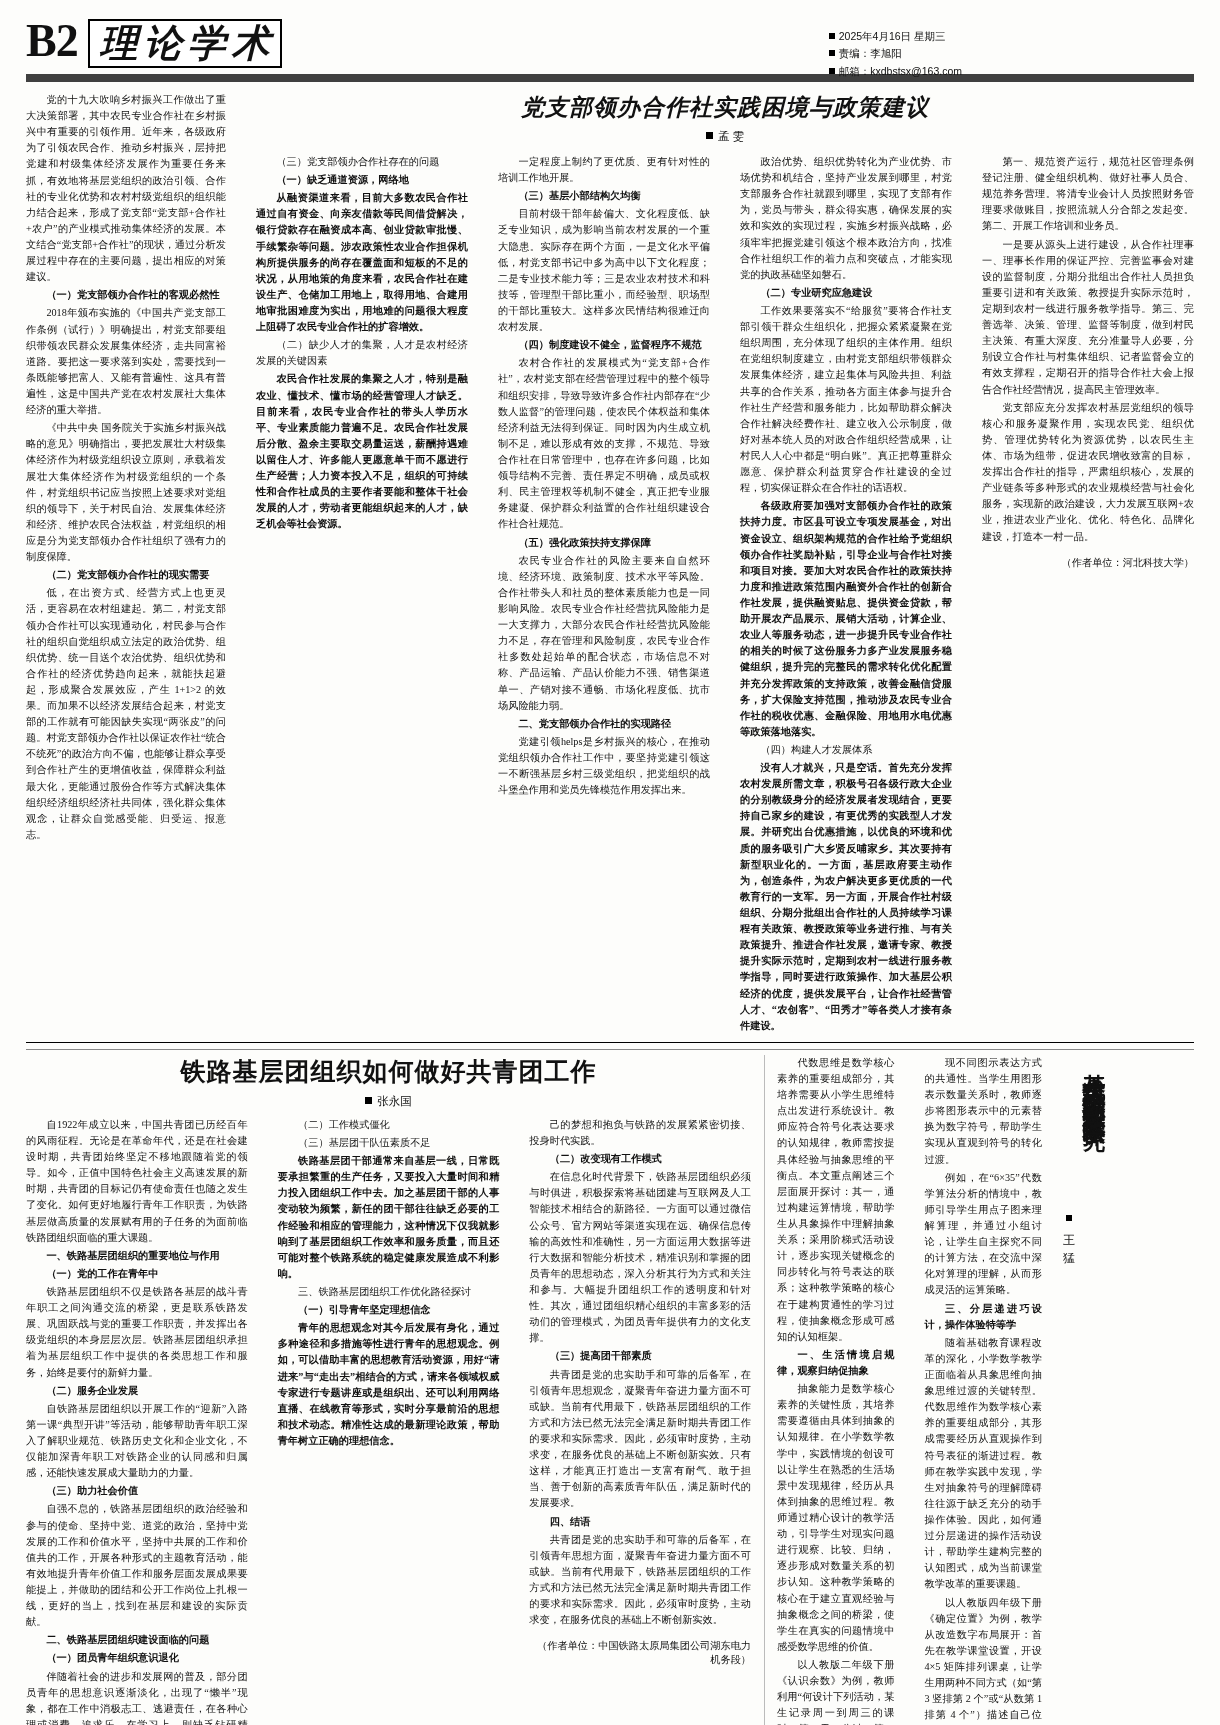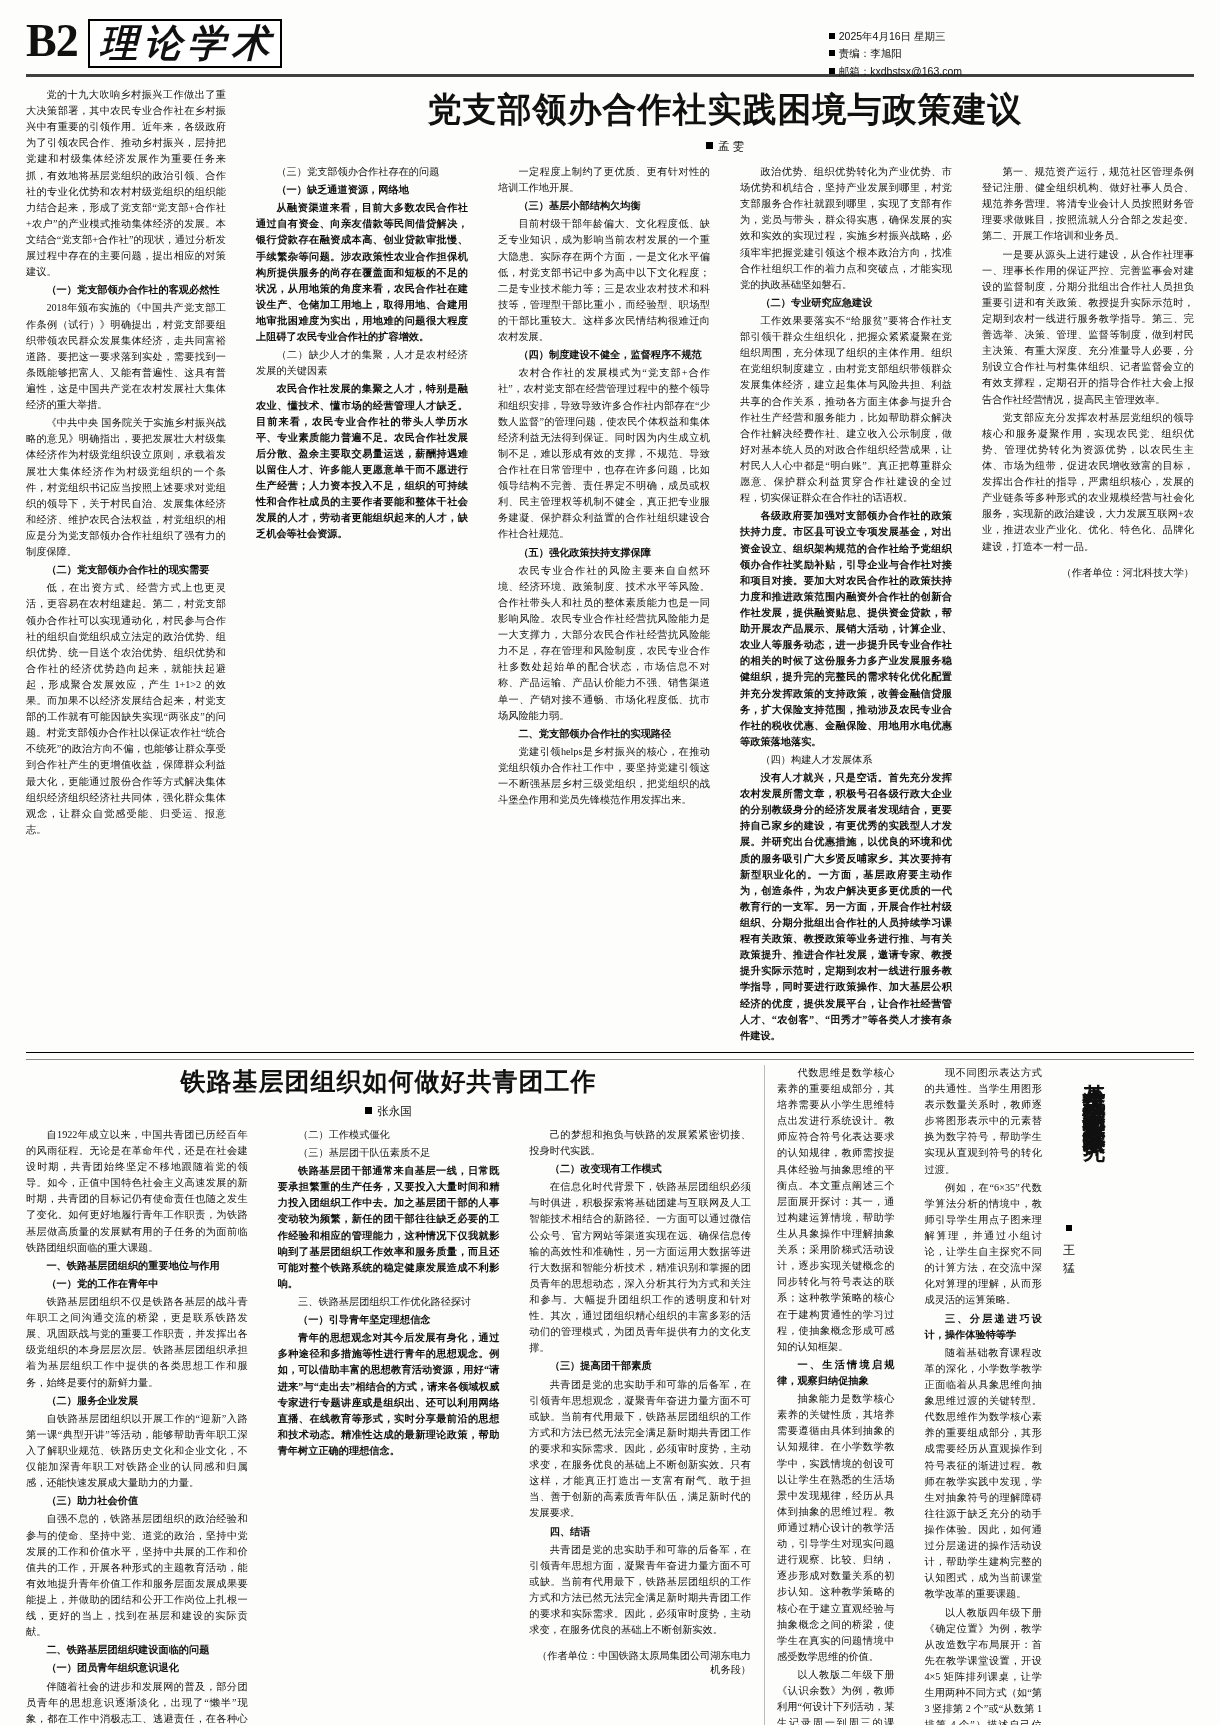"B2" .masthead { border-bottom: 3px solid #404040 -> 8px solid #404040 }
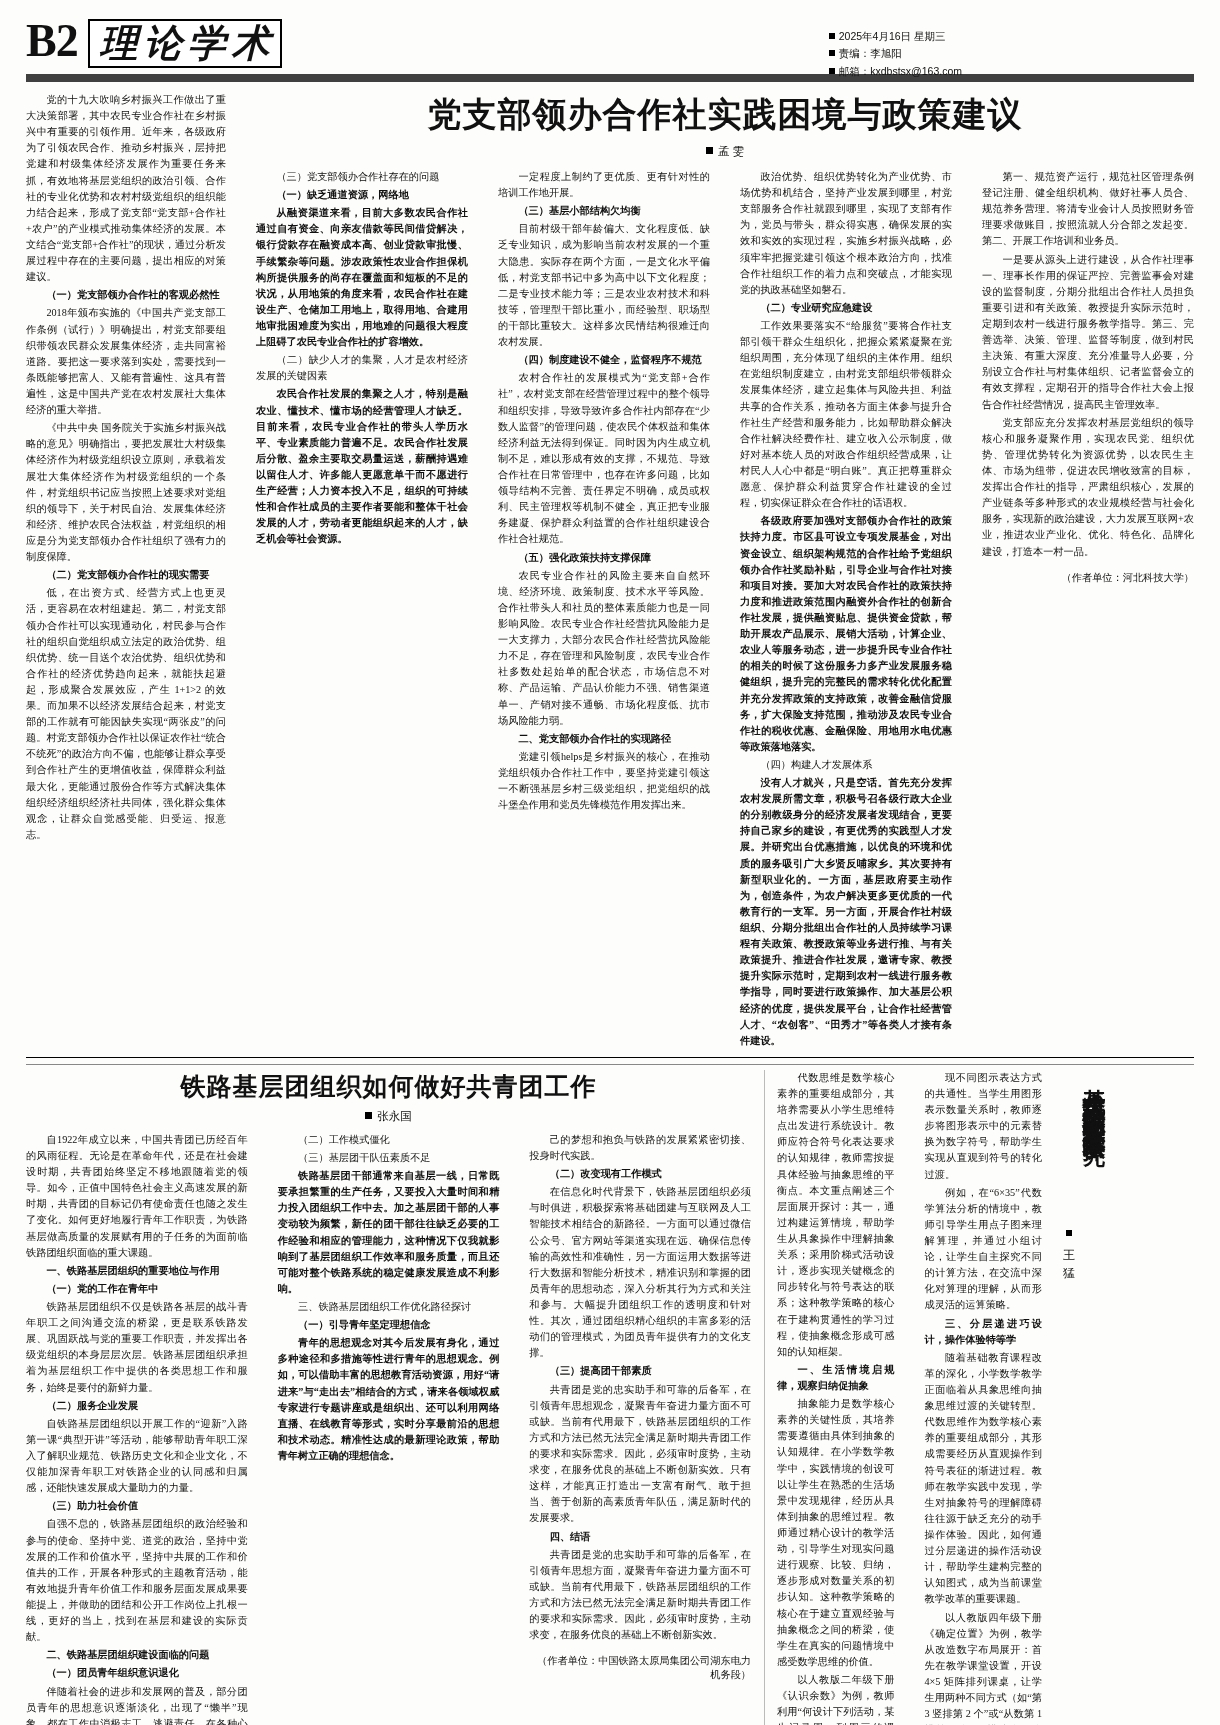"党支部领办合作社实践困境与政策建议" .t1 { font-size: 34px -> 23px; font-style: none -> italic }
